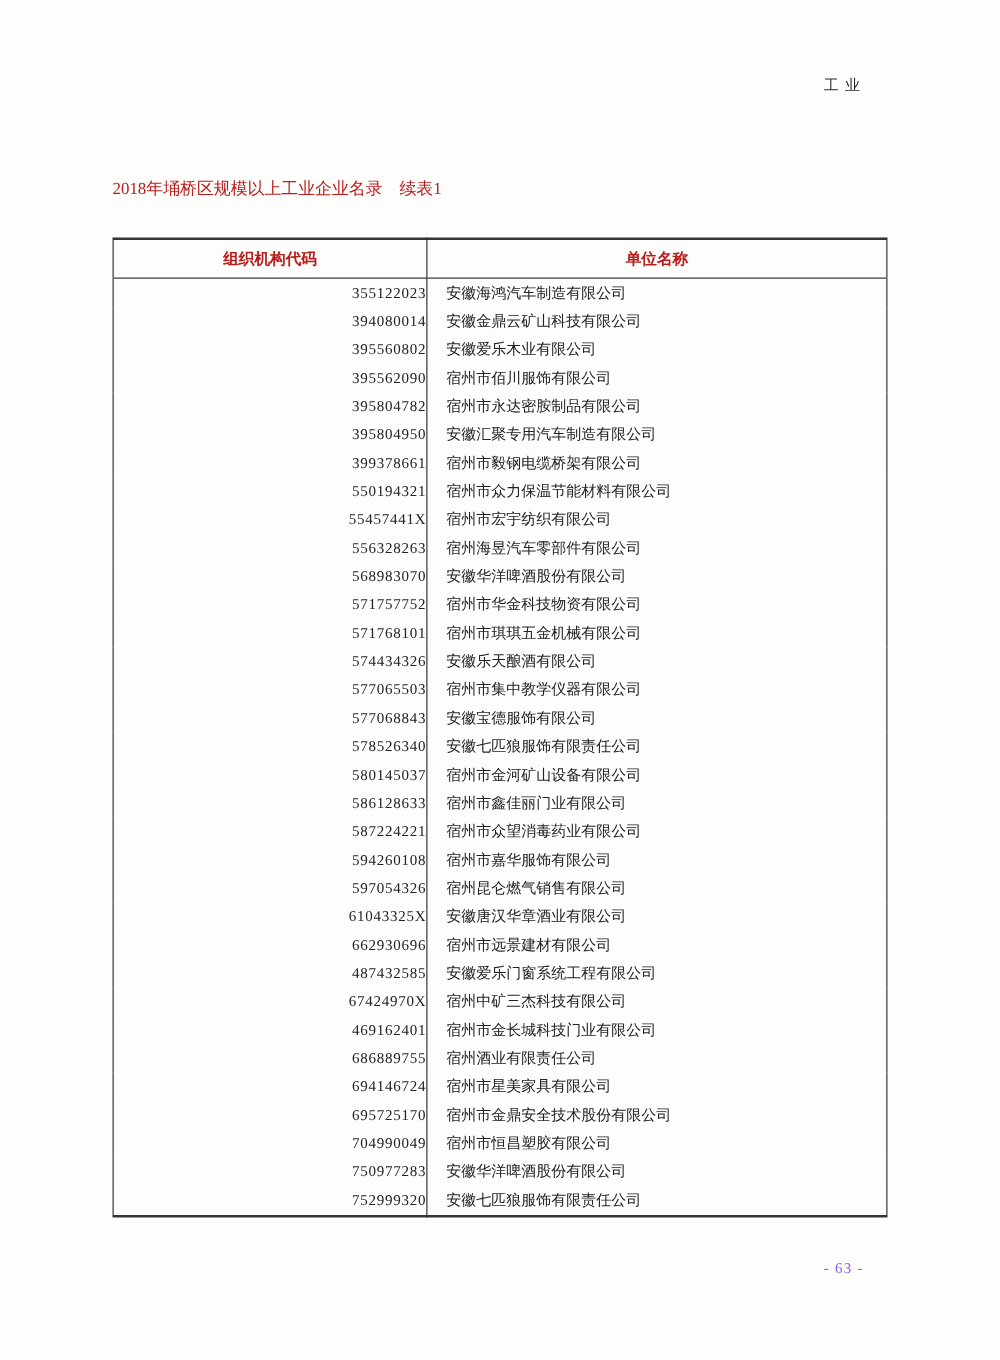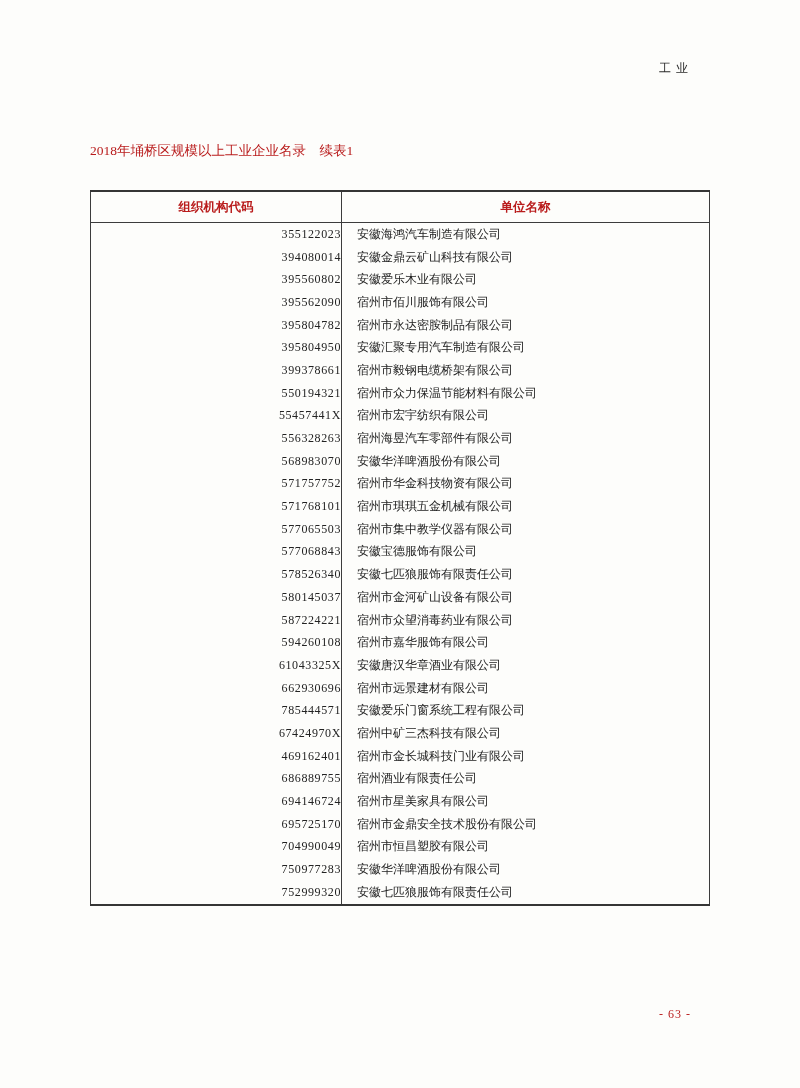"574434326" tr { html: none -> <tr> <td>574434326</td> <td>安徽乐天酿酒有限公司</td> </tr> }
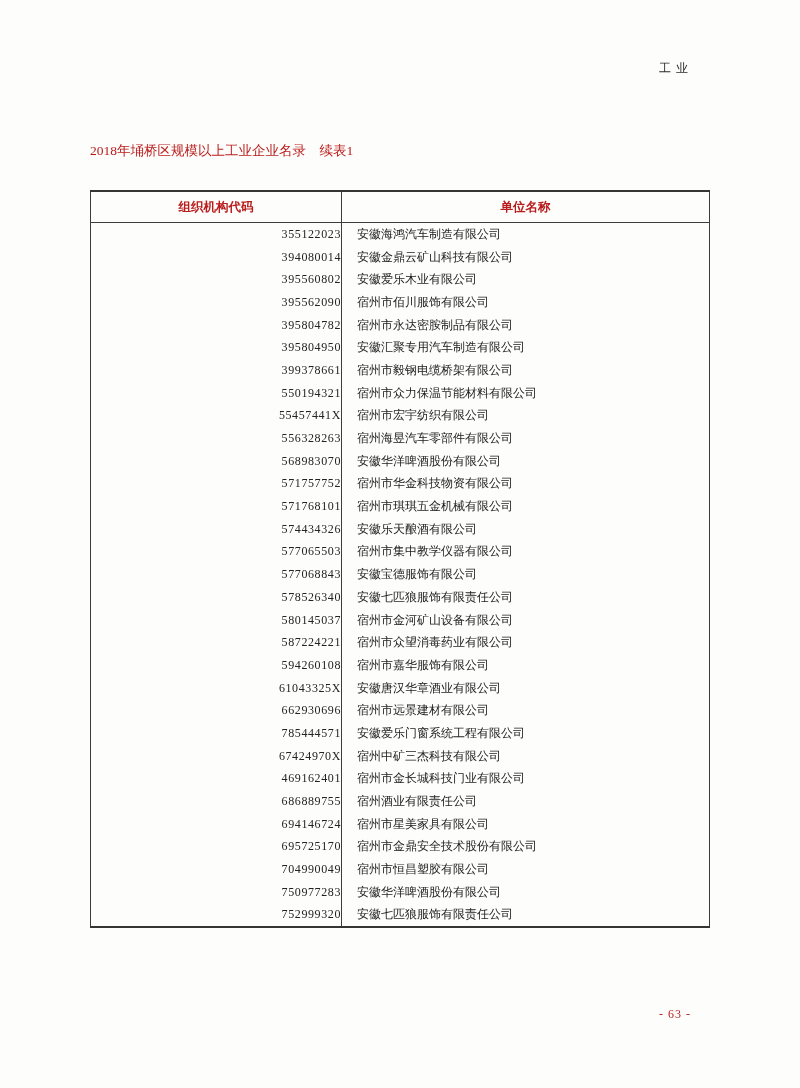"586128633" tr { html: none -> <tr> <td>586128633</td> <td>宿州市鑫佳丽门业有限公司</td> </tr> }
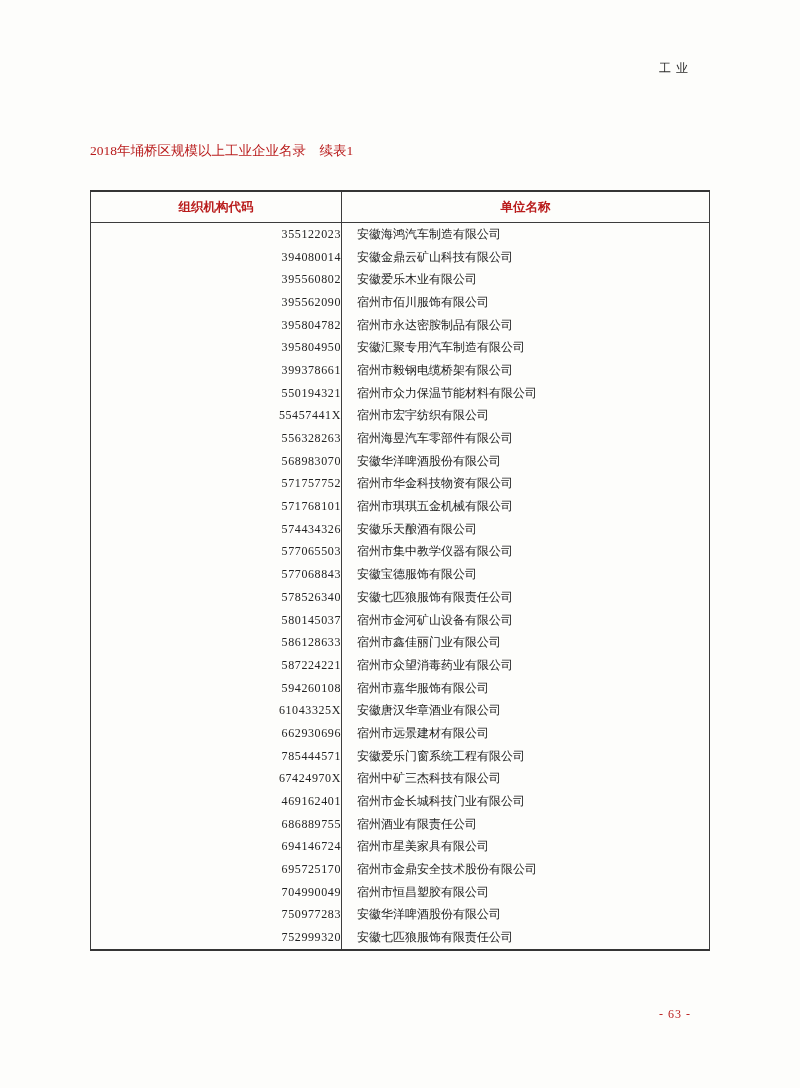"597054326" tr { html: none -> <tr> <td>597054326</td> <td>宿州昆仑燃气销售有限公司</td> </tr> }
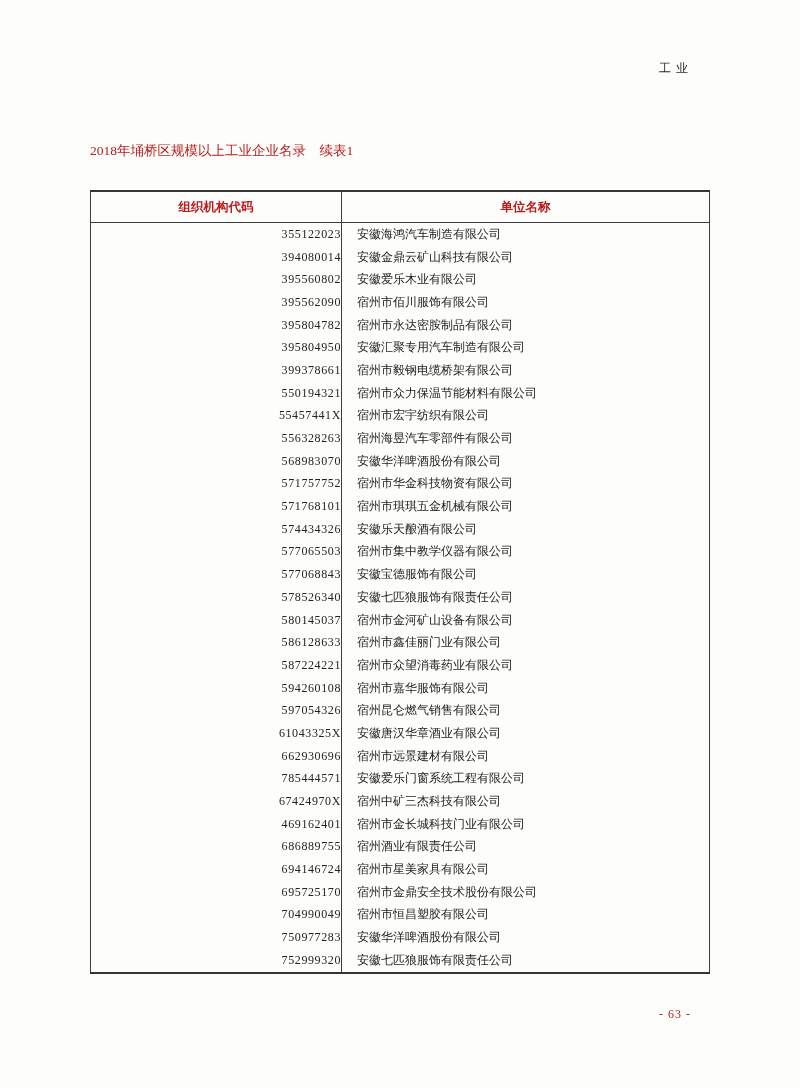"785444571" td.code-cell { text: 785444571 -> 487432585 }
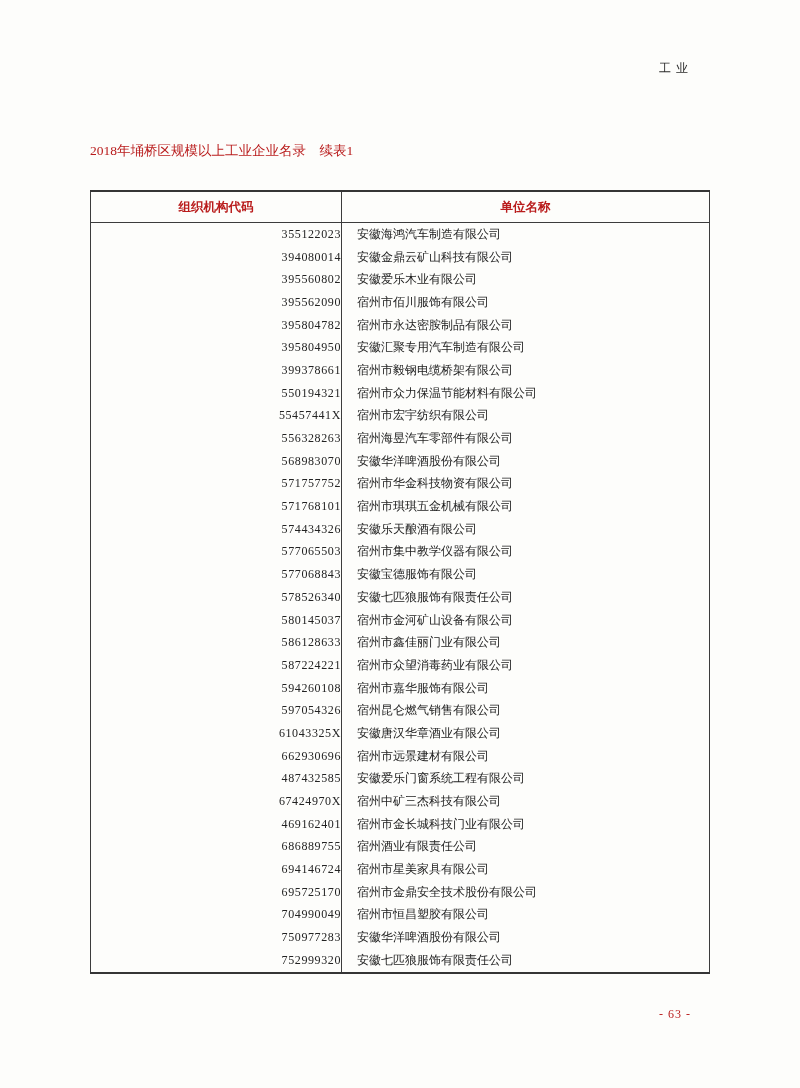"- 63 -" .page-number { color: #b91c1c -> #8b5cf6 }
